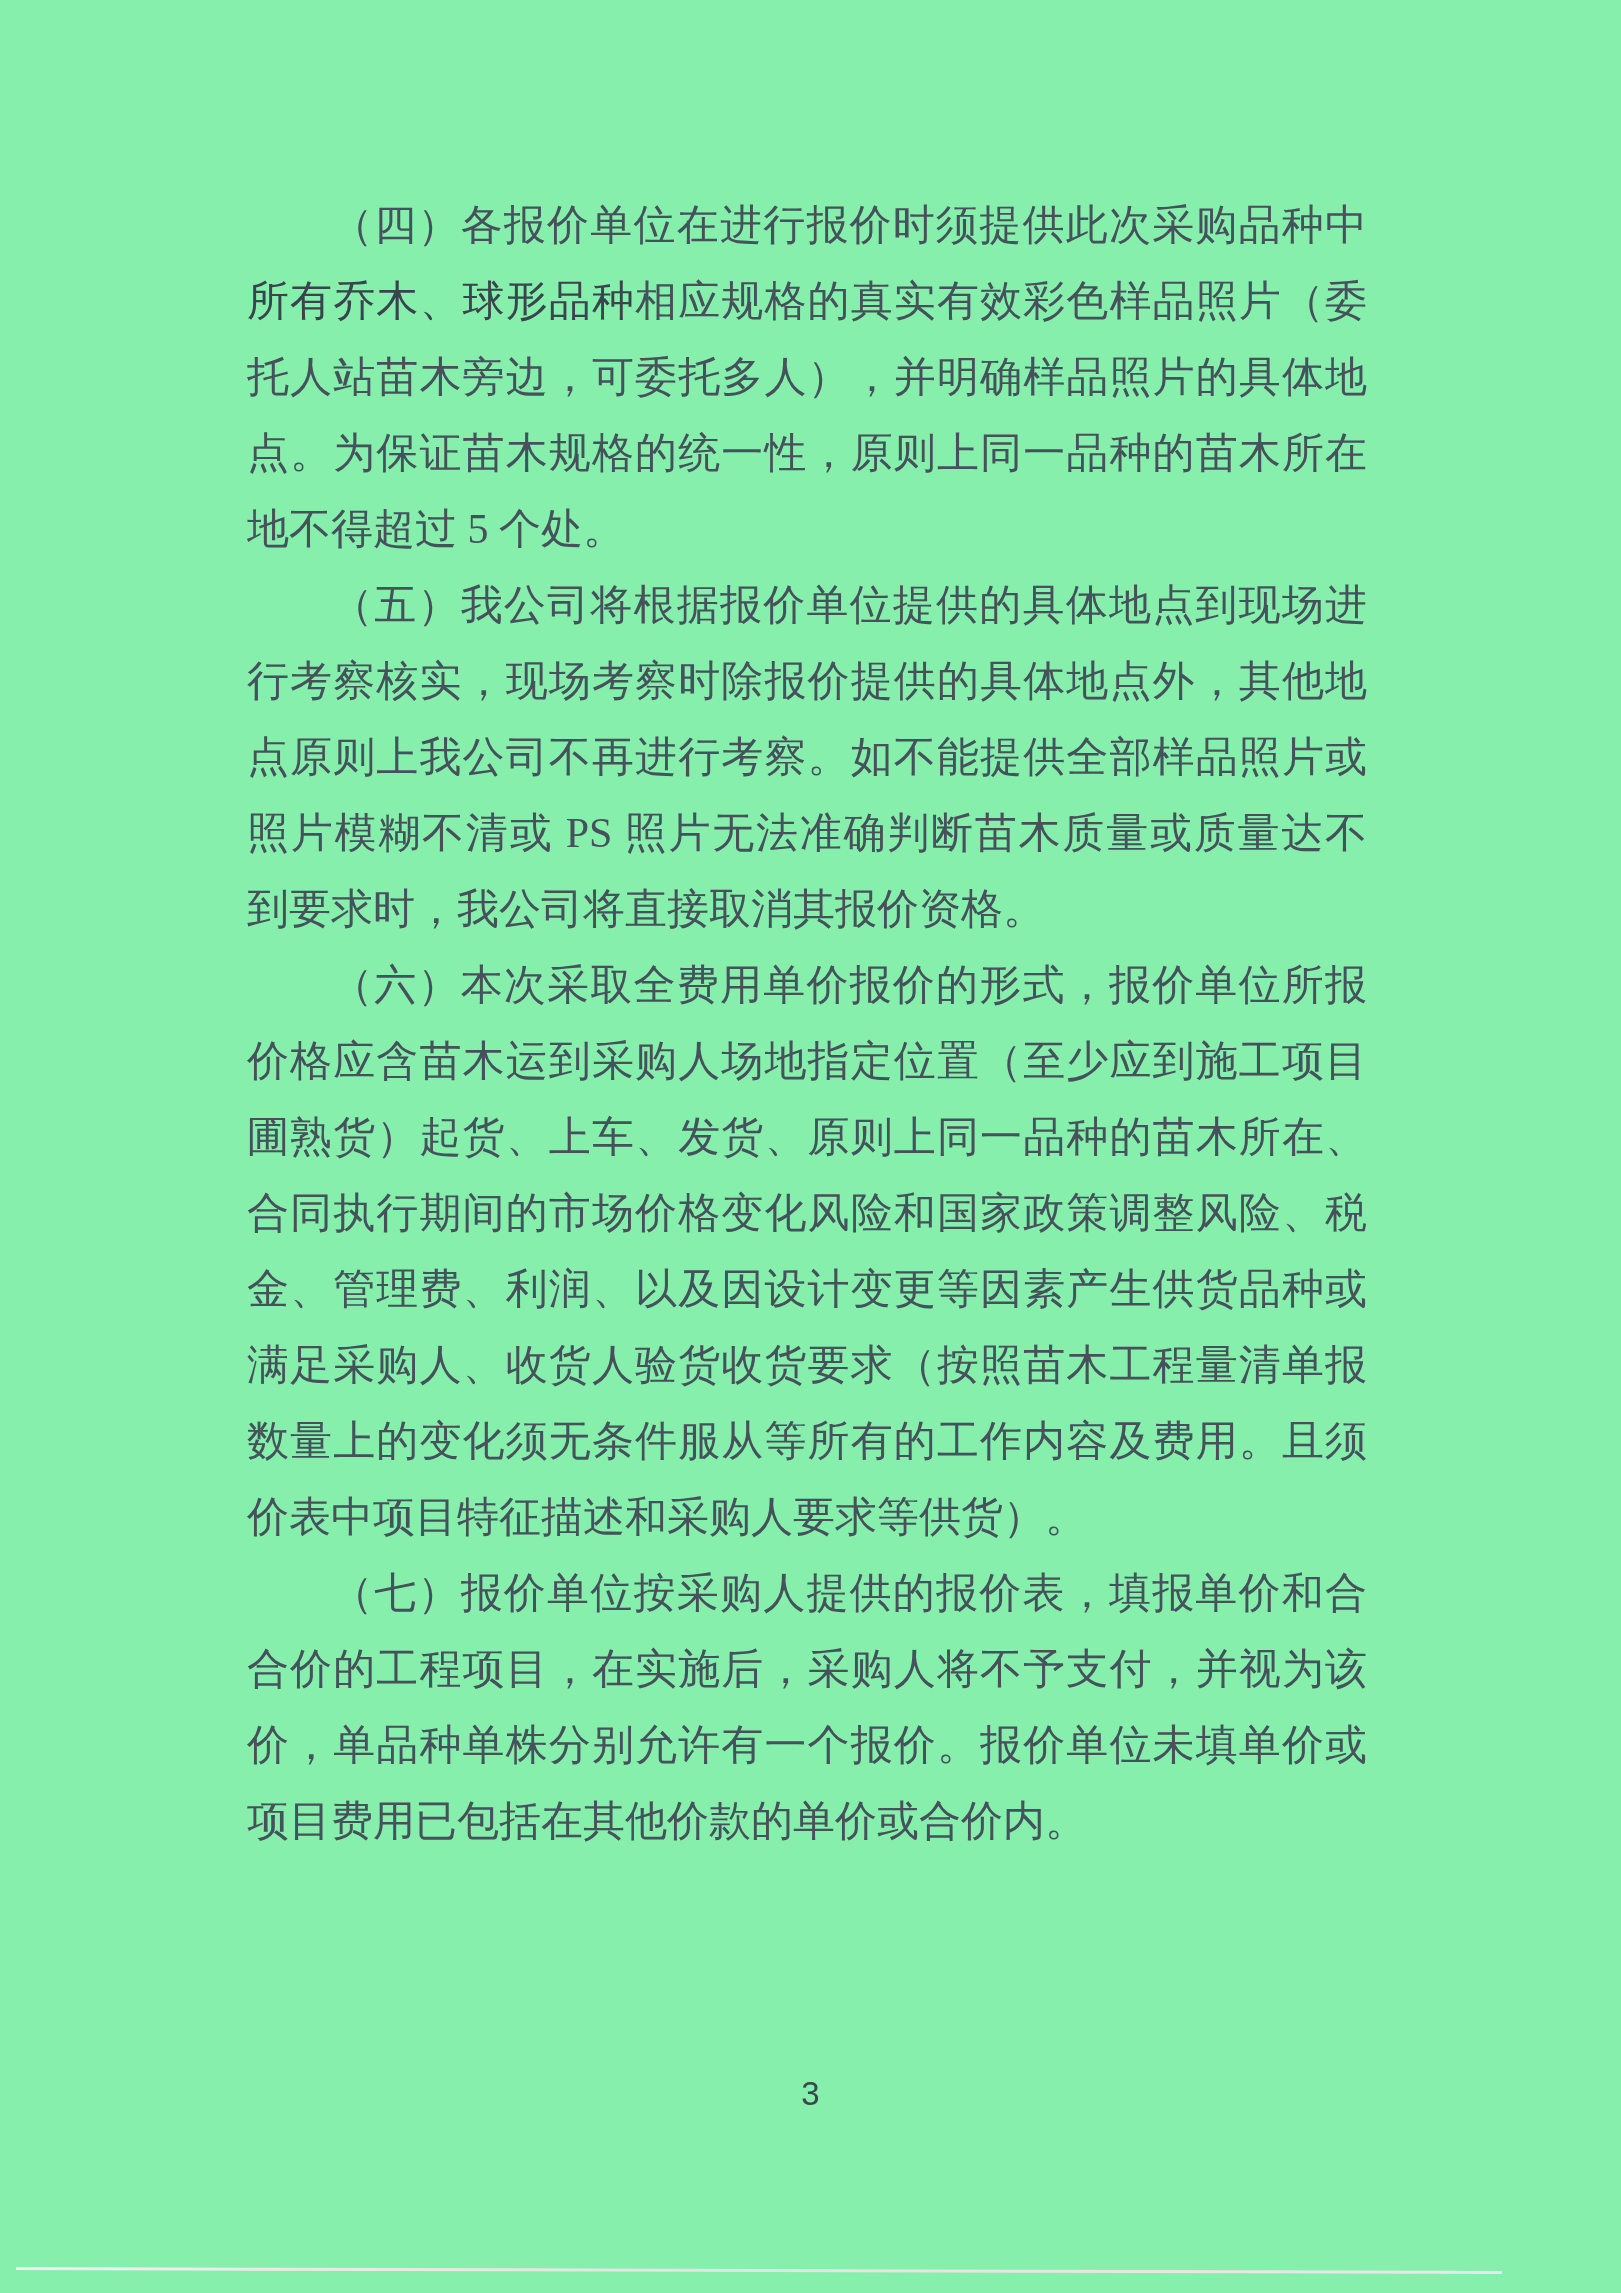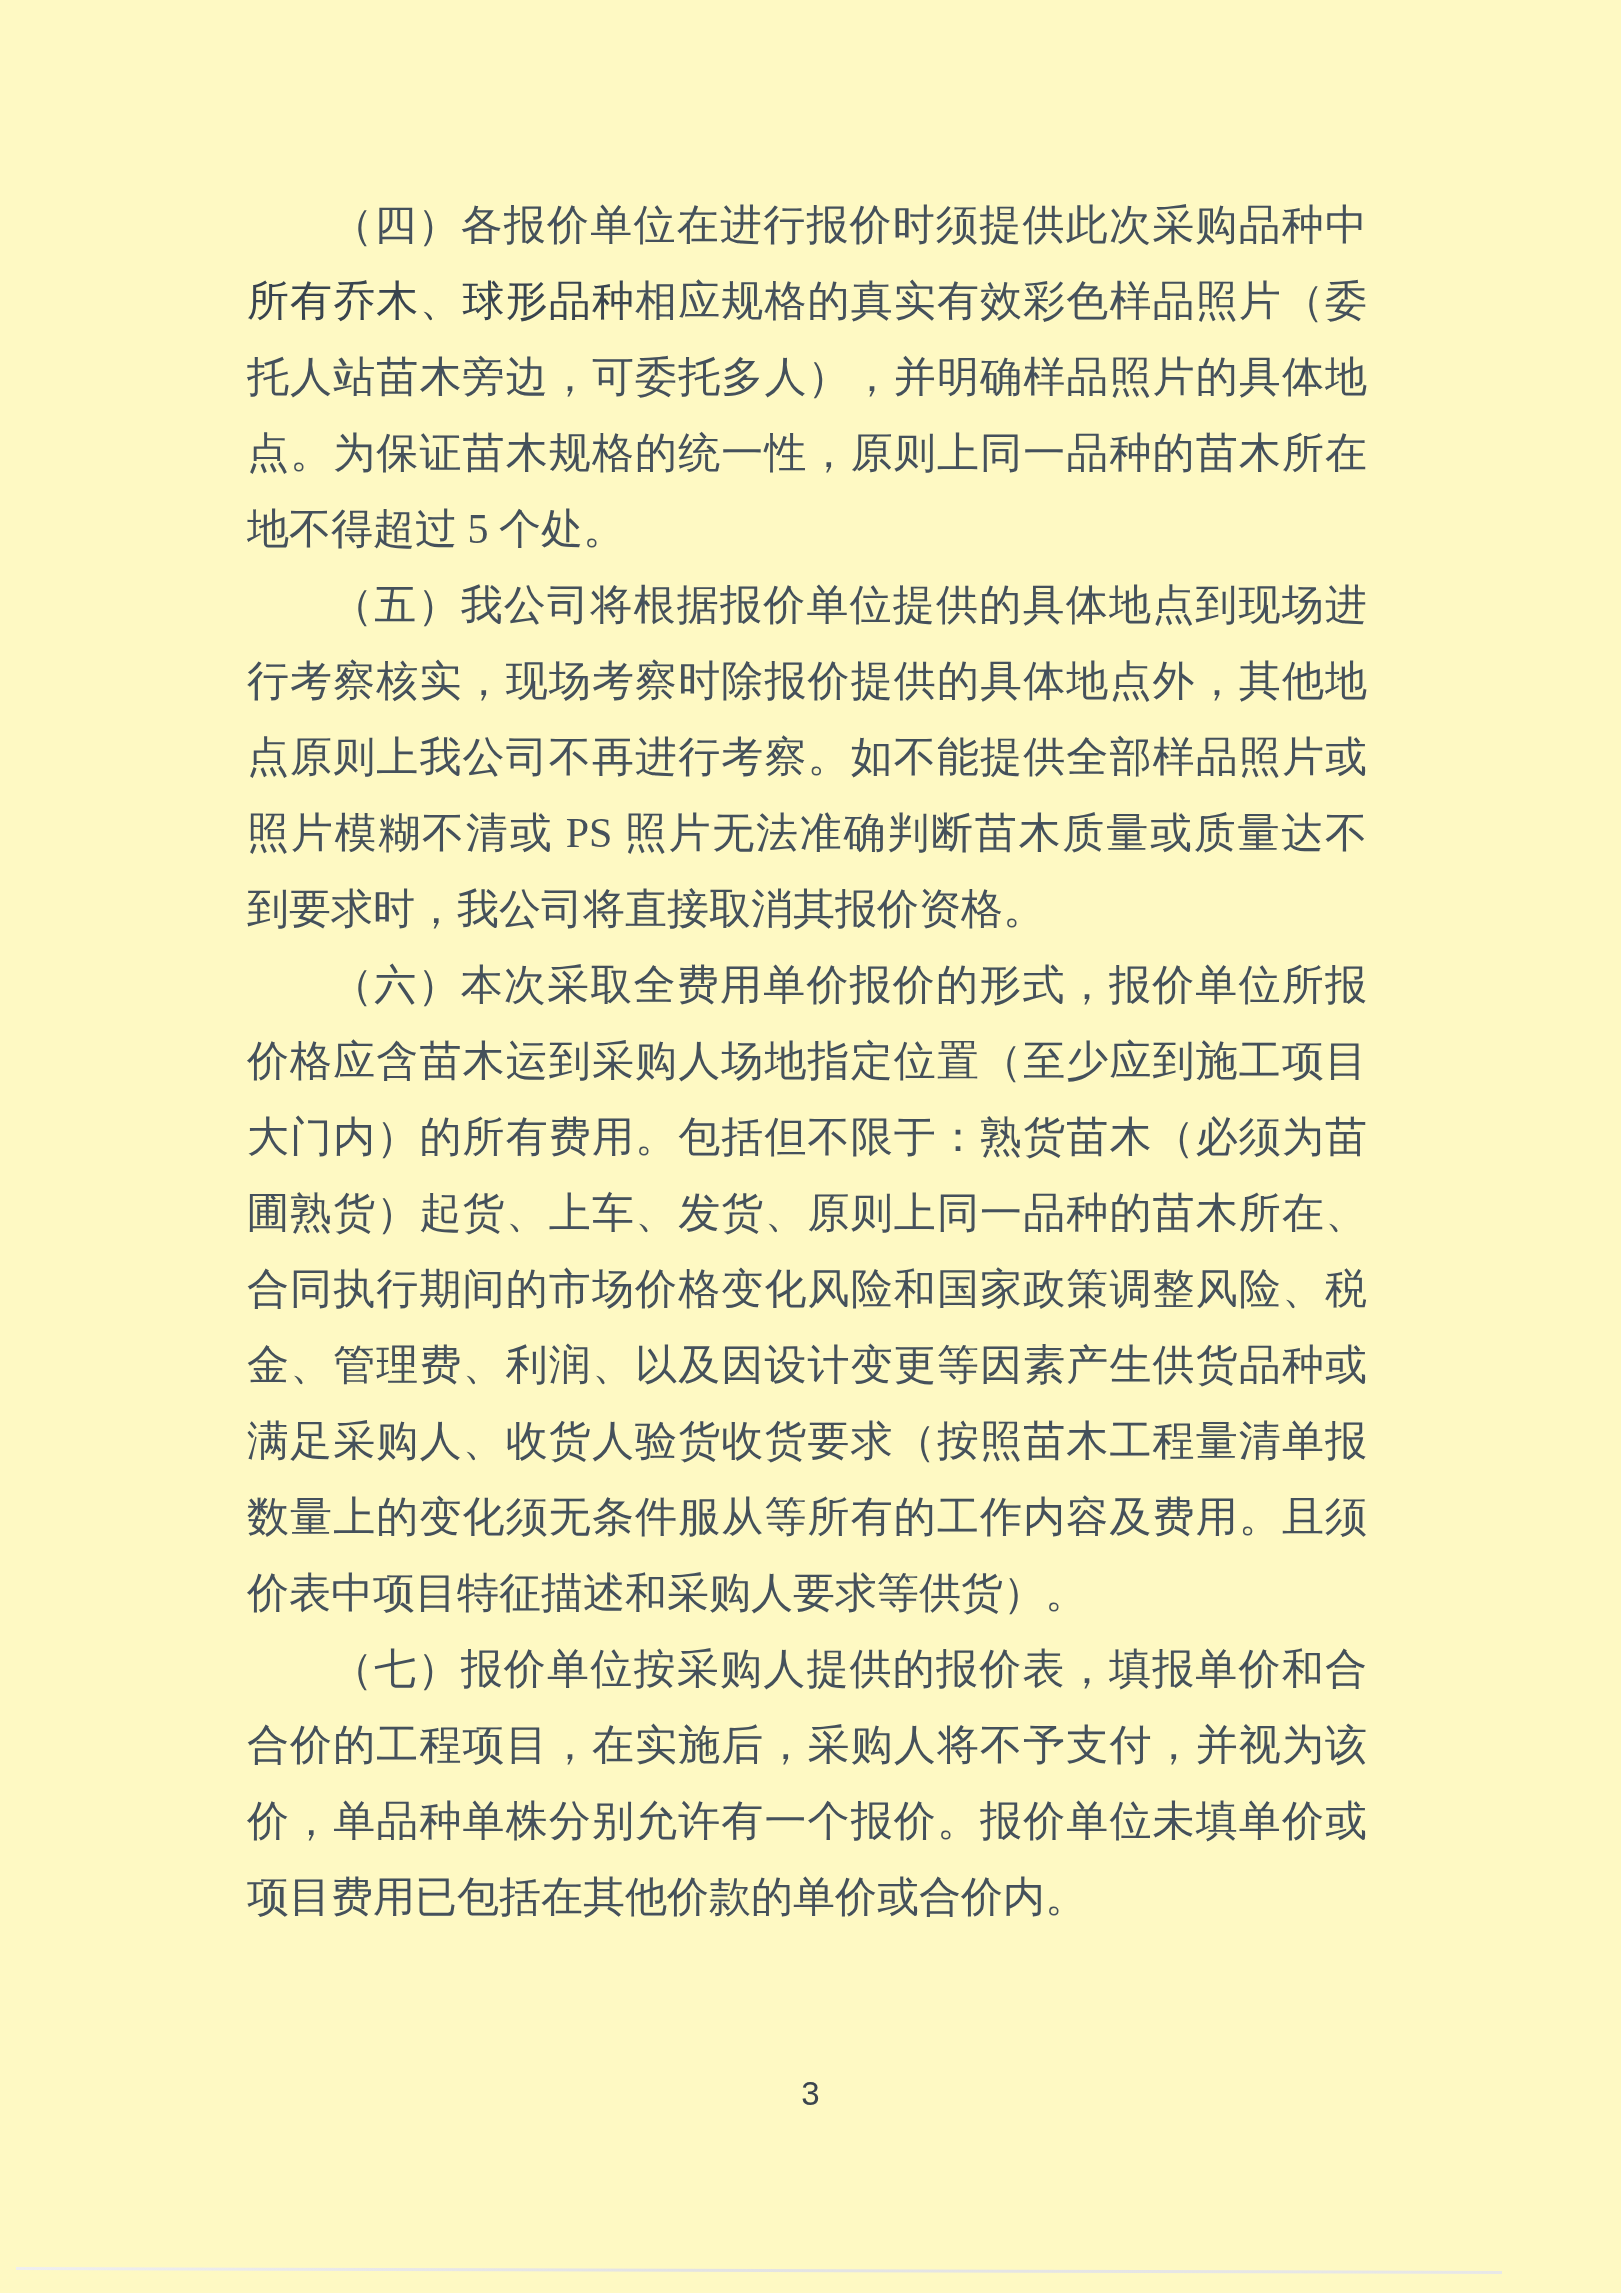"（四）各报价单位在进行报价时须提供此次采购品种中" .page { background: #fef9c3 -> #86efac }
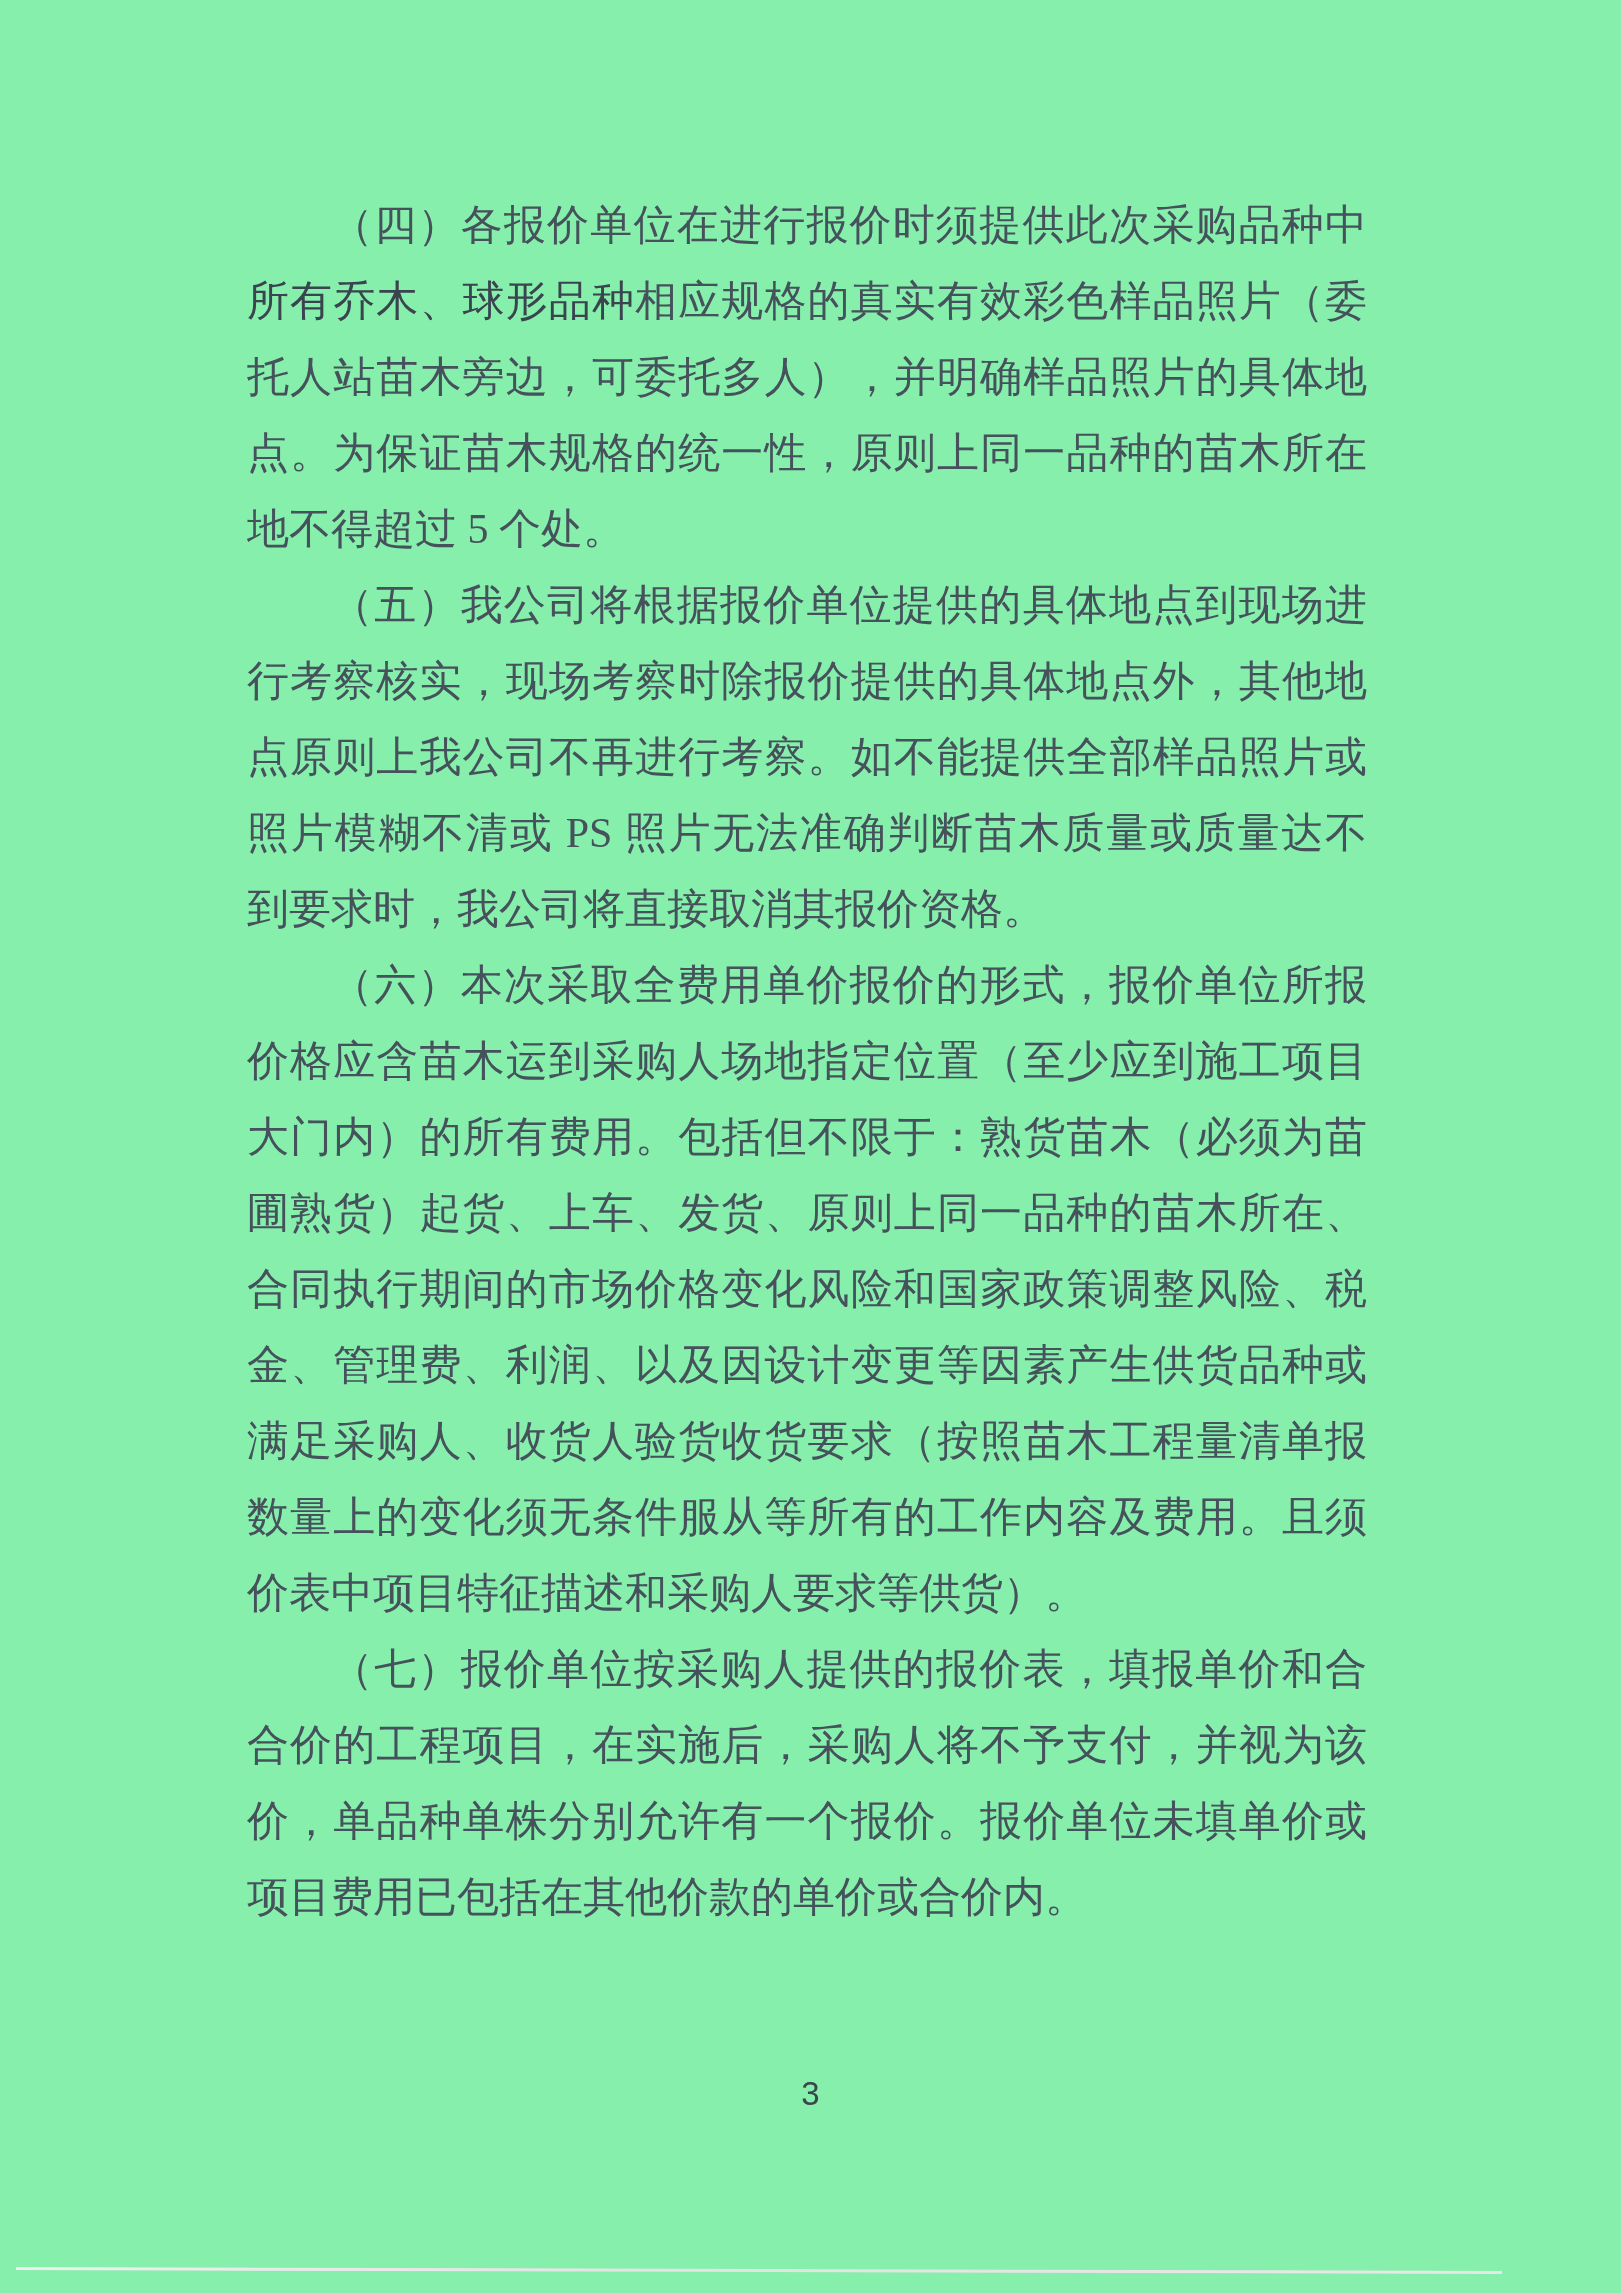"大门内）的所有费用。包括但不限于：熟货苗木（必须为苗" div.ln { html: <div>大门内）的所有费用。包括但不限于：熟货苗木（必须为苗</div> -> none }
